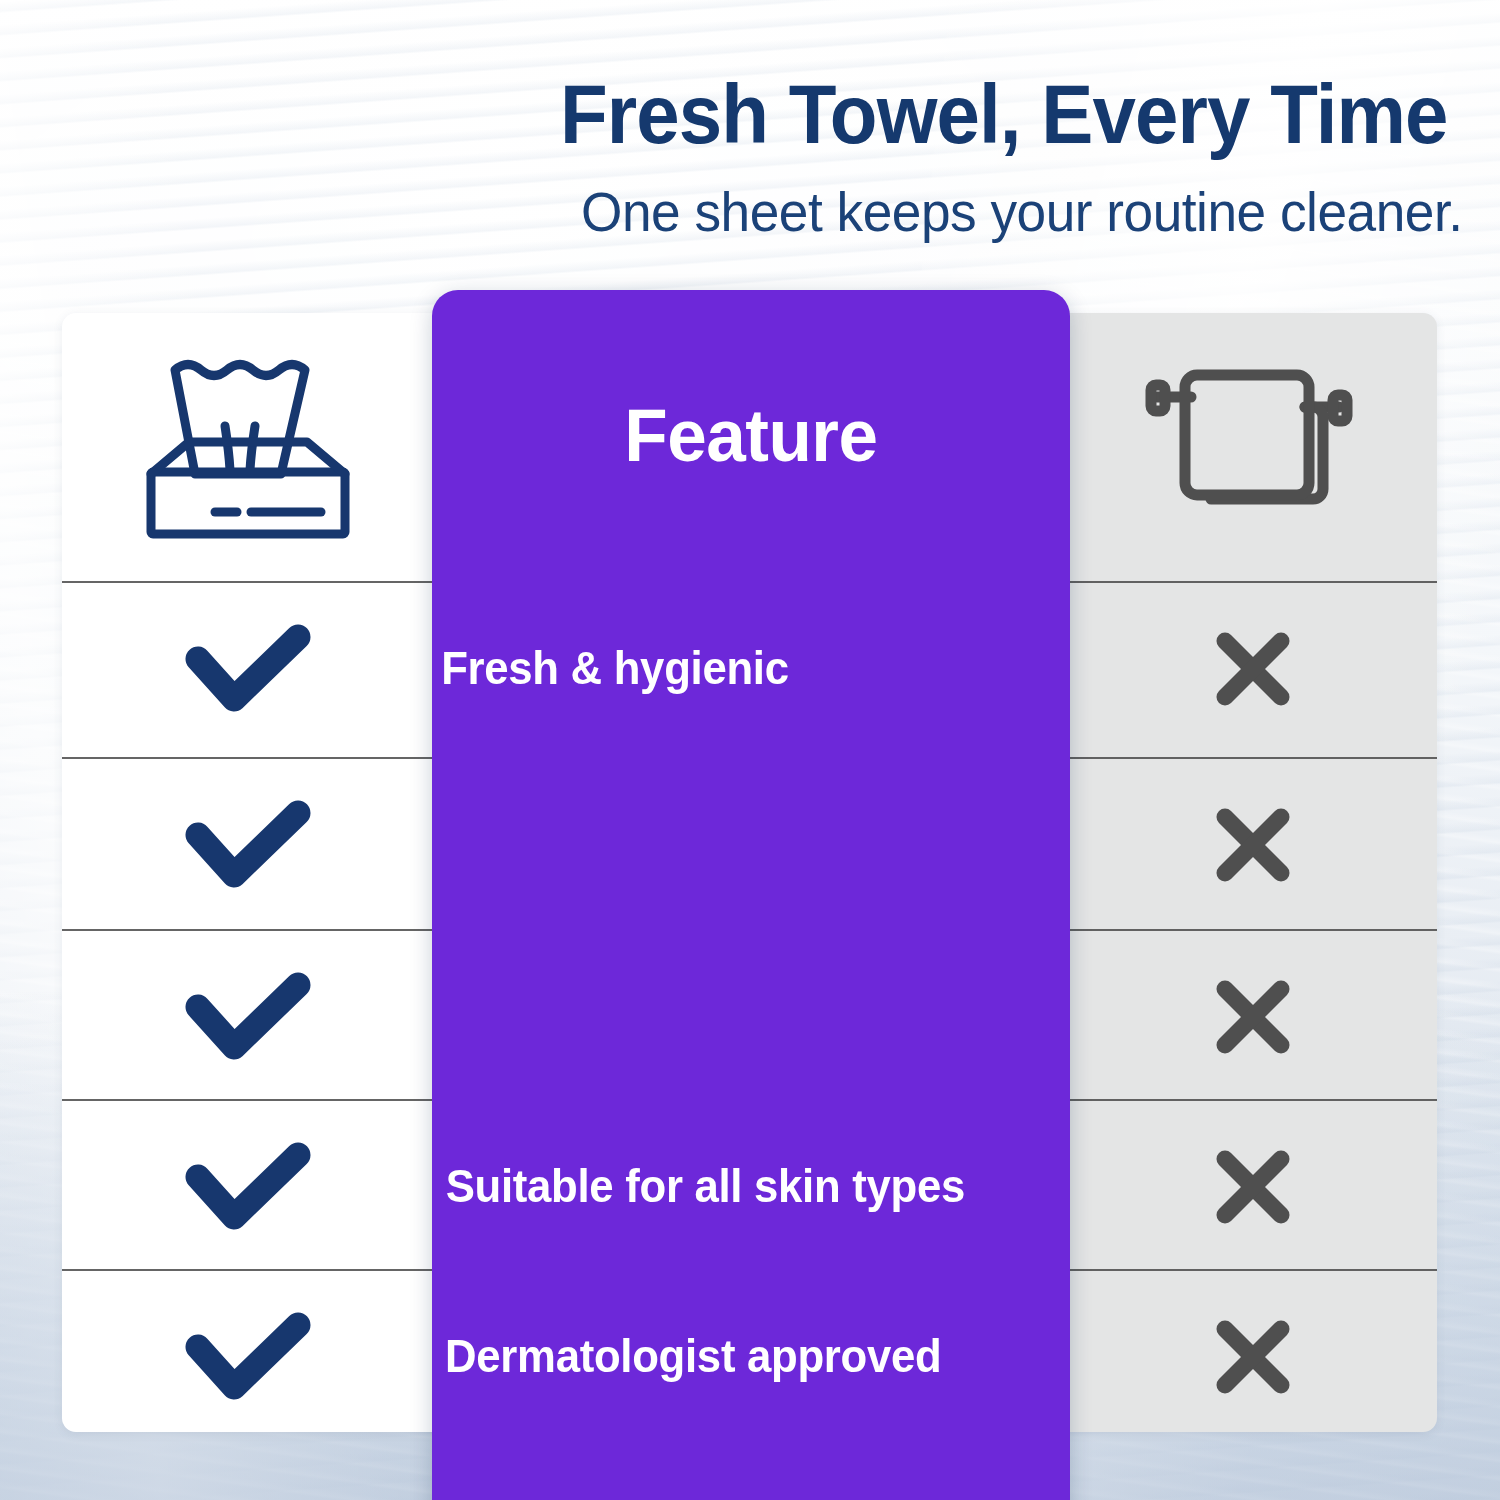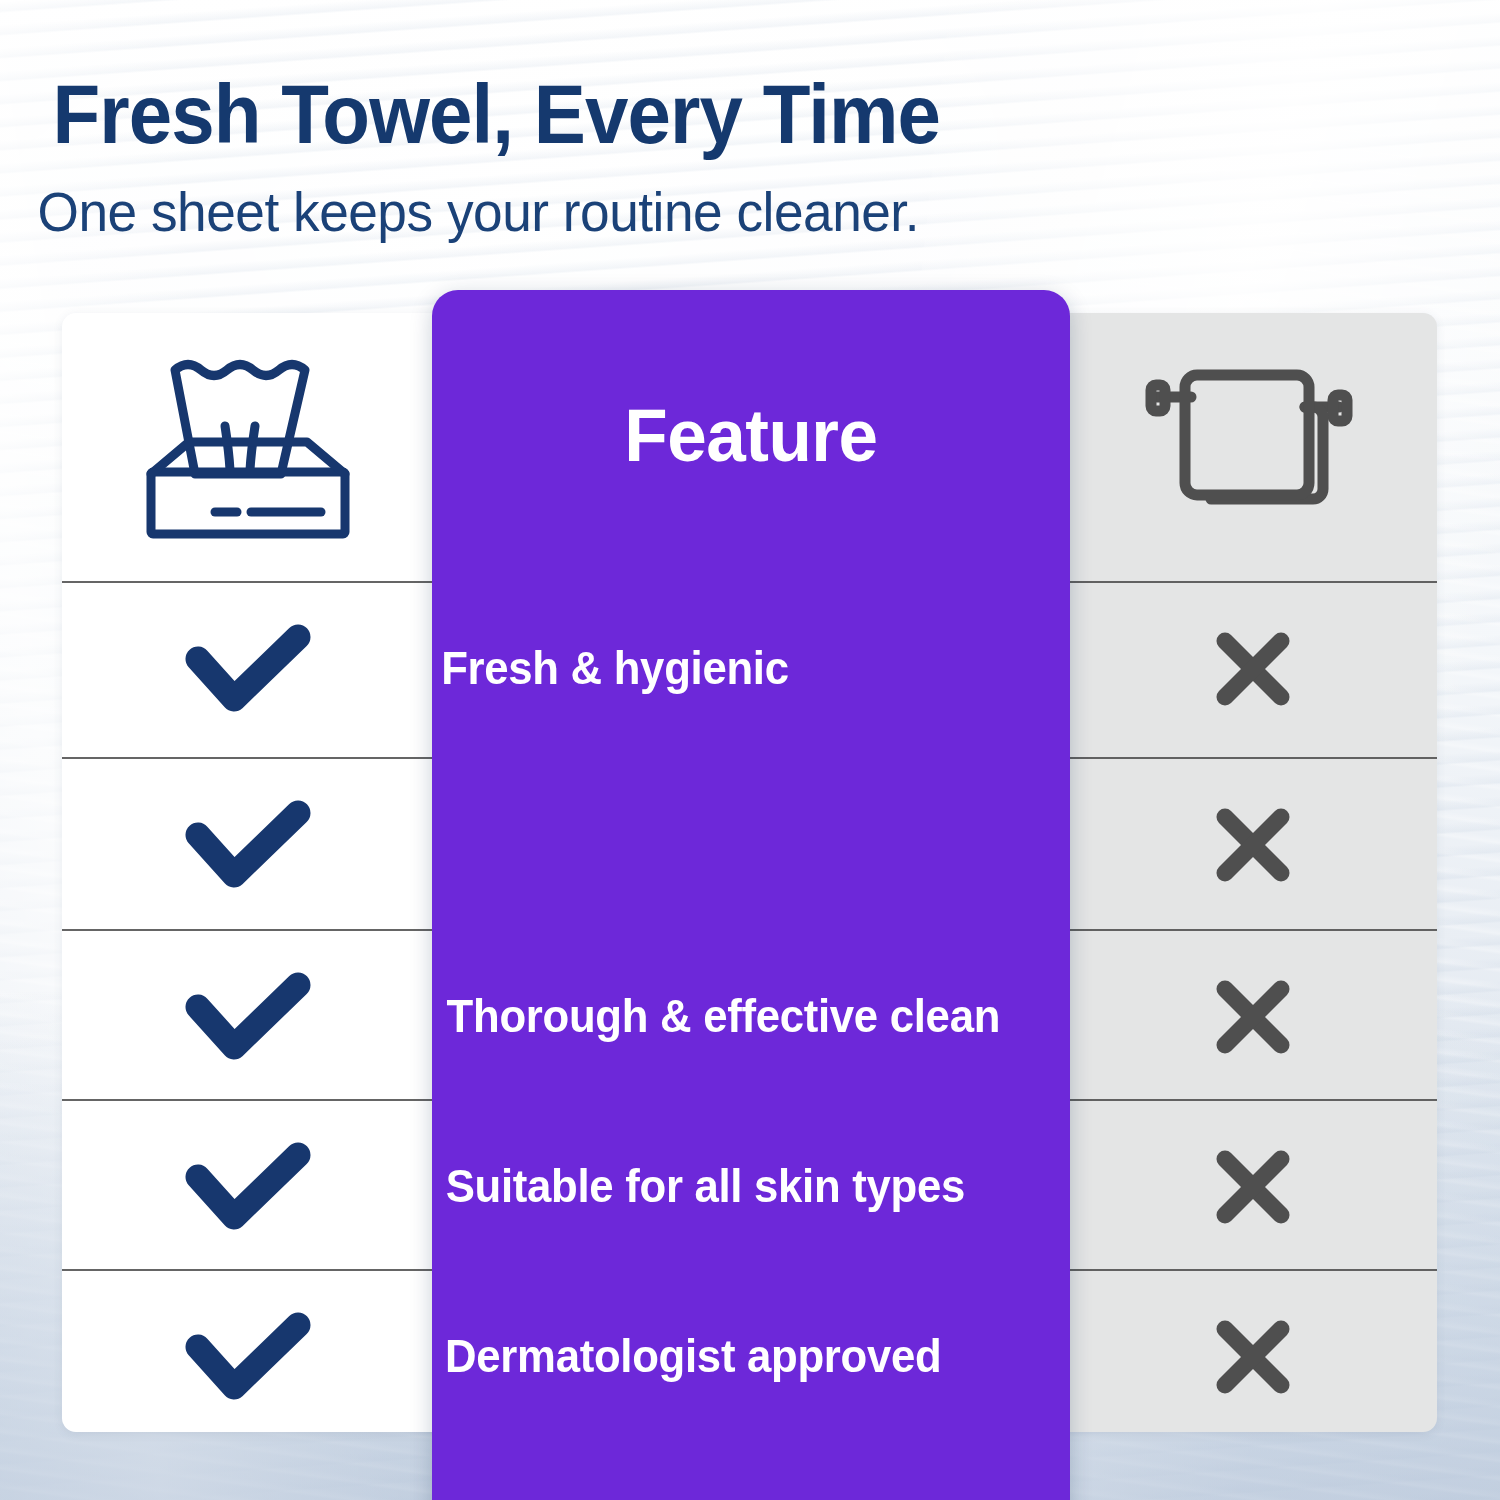"Fresh Towel, Every Time" #header { text-align: left -> right }
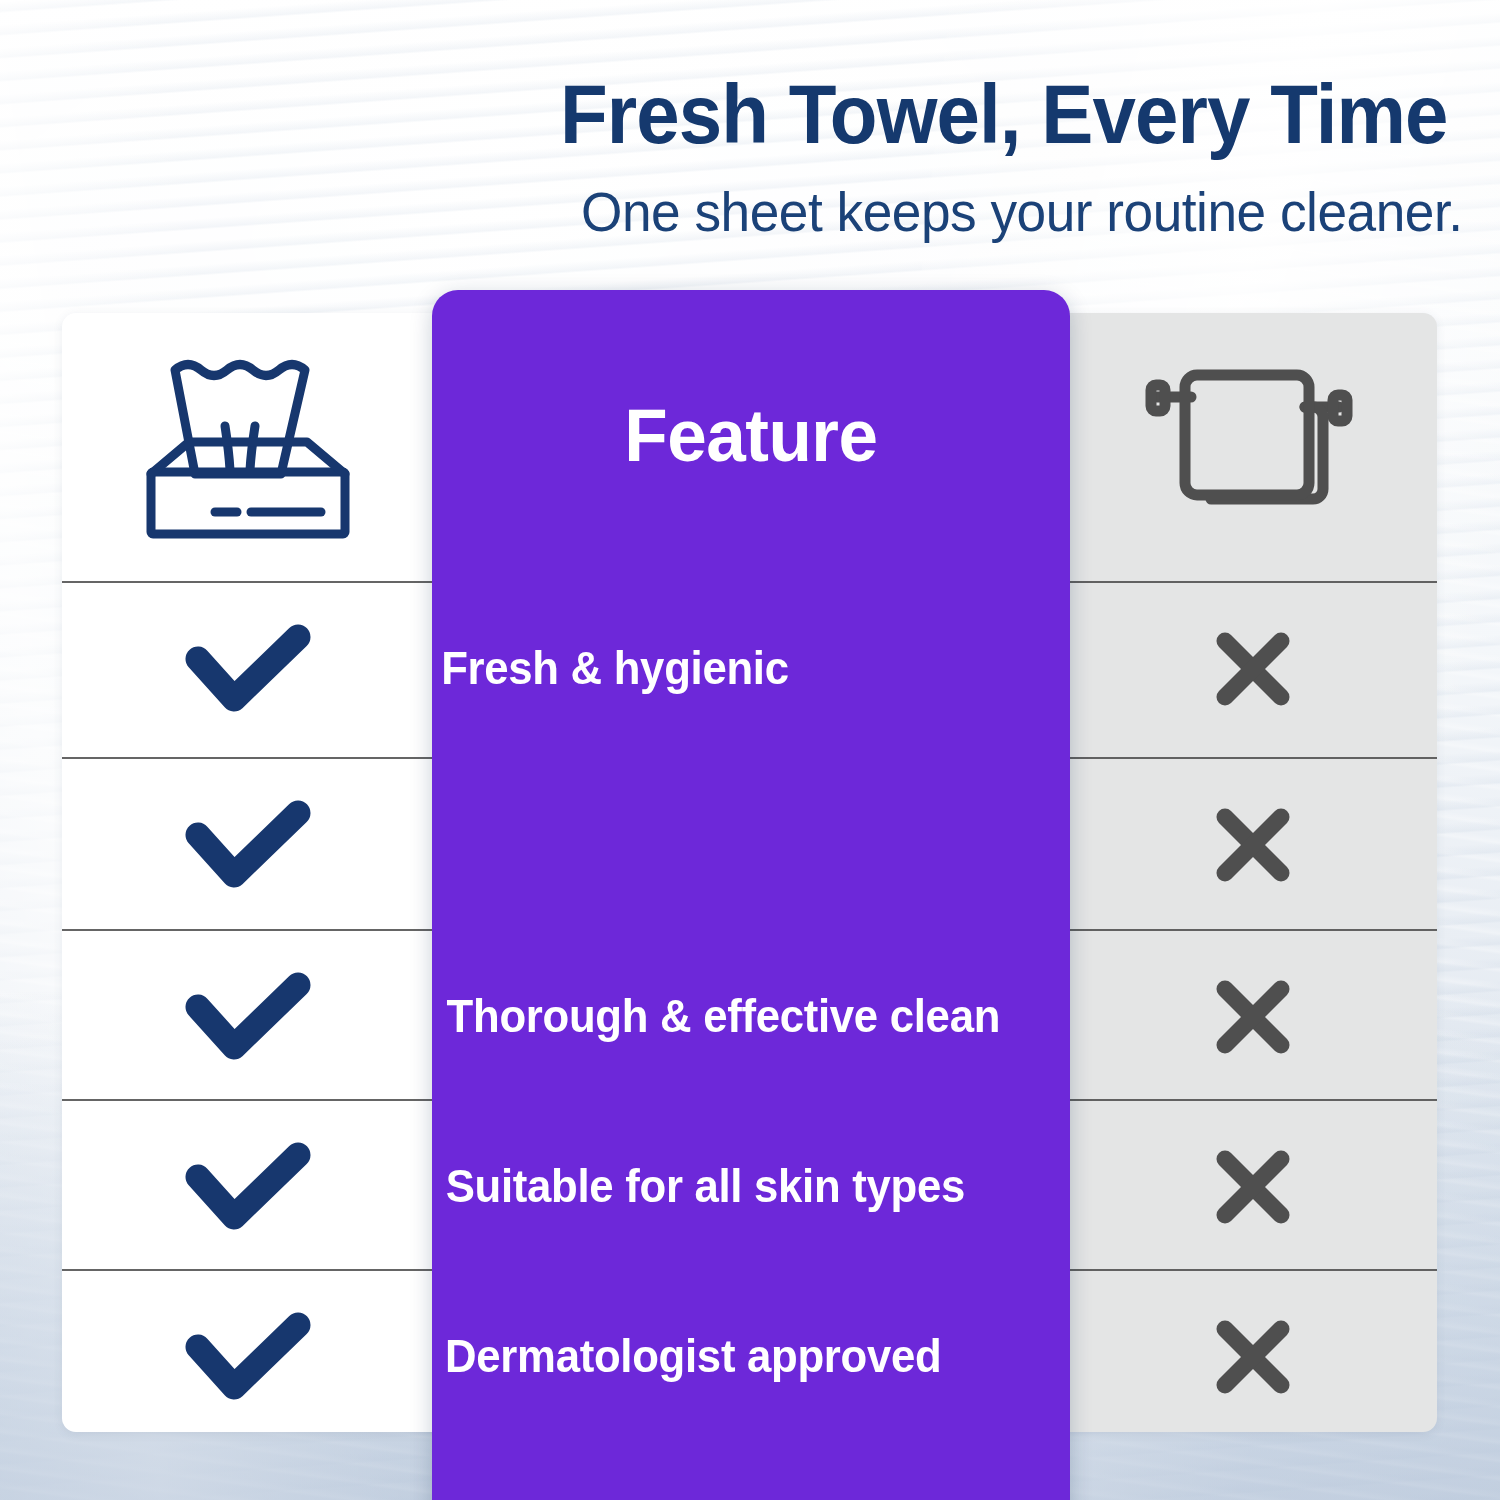"Thorough & effective clean" div.feature-row { html: <div> <span>Thorough &amp; effective clean</span> </div> -> none }
